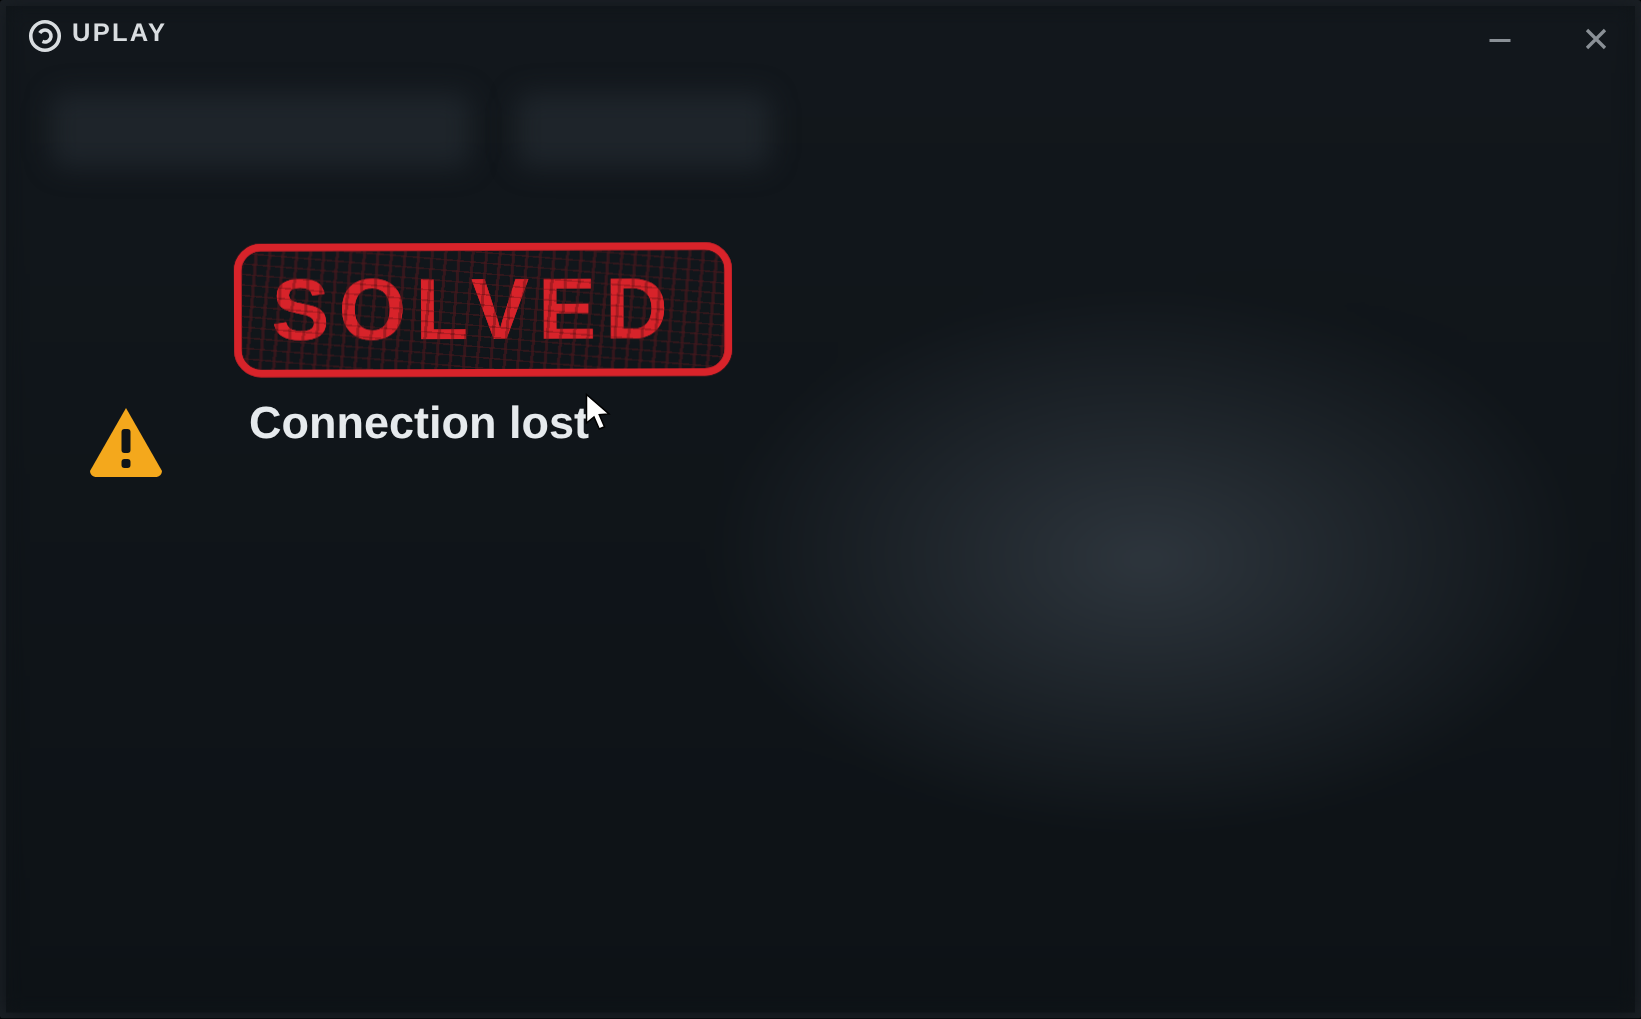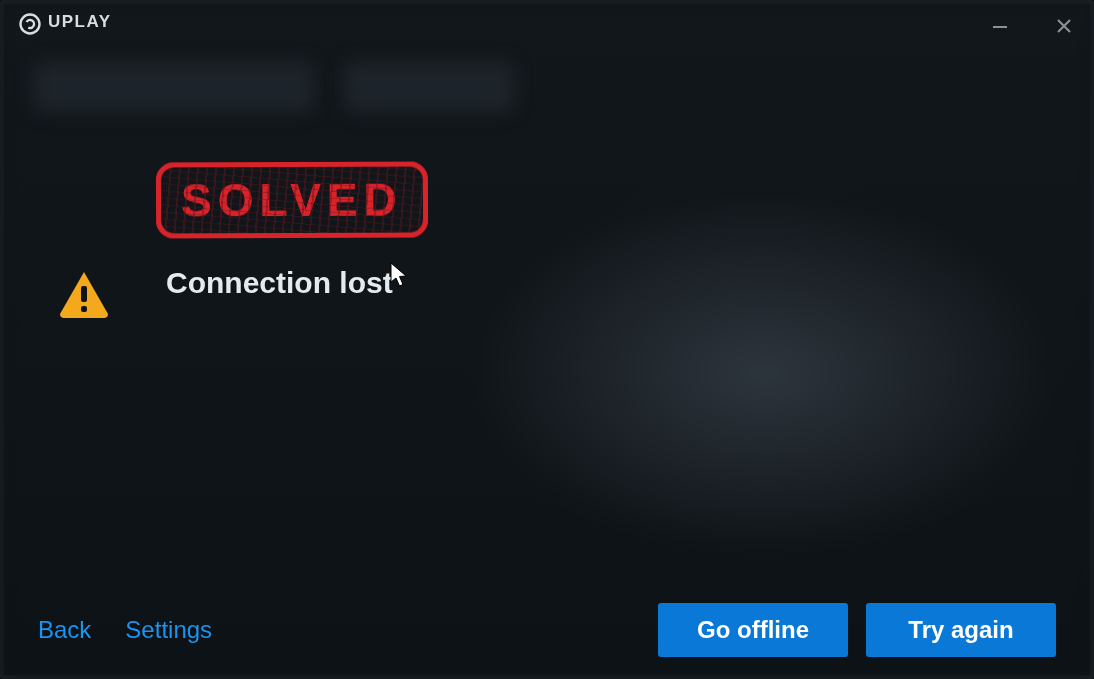"SOLVED" .stamp { font-size: 46px -> 58px; padding: 6px 20px 6px 20px -> 6px 32px 6px 20px }
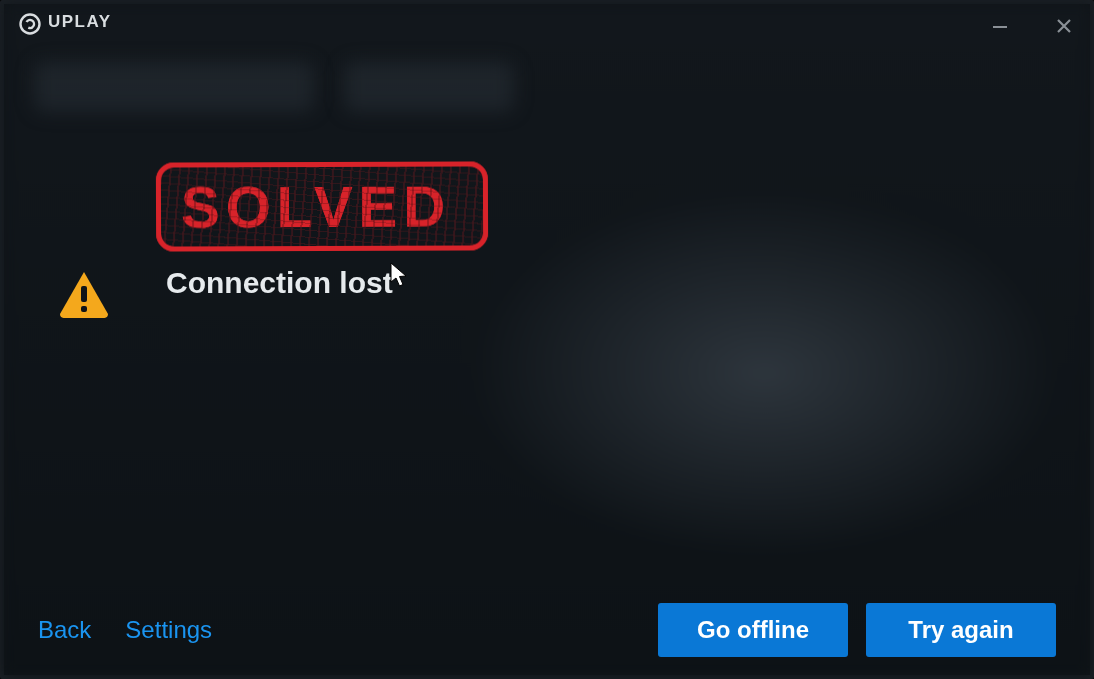"Back" div.footer { html: <div> <div> <span>Back</span> <span>Settings</span> </div> <div> <button>Go offline</button> <button>Try again</button> </div> </div> -> none }
